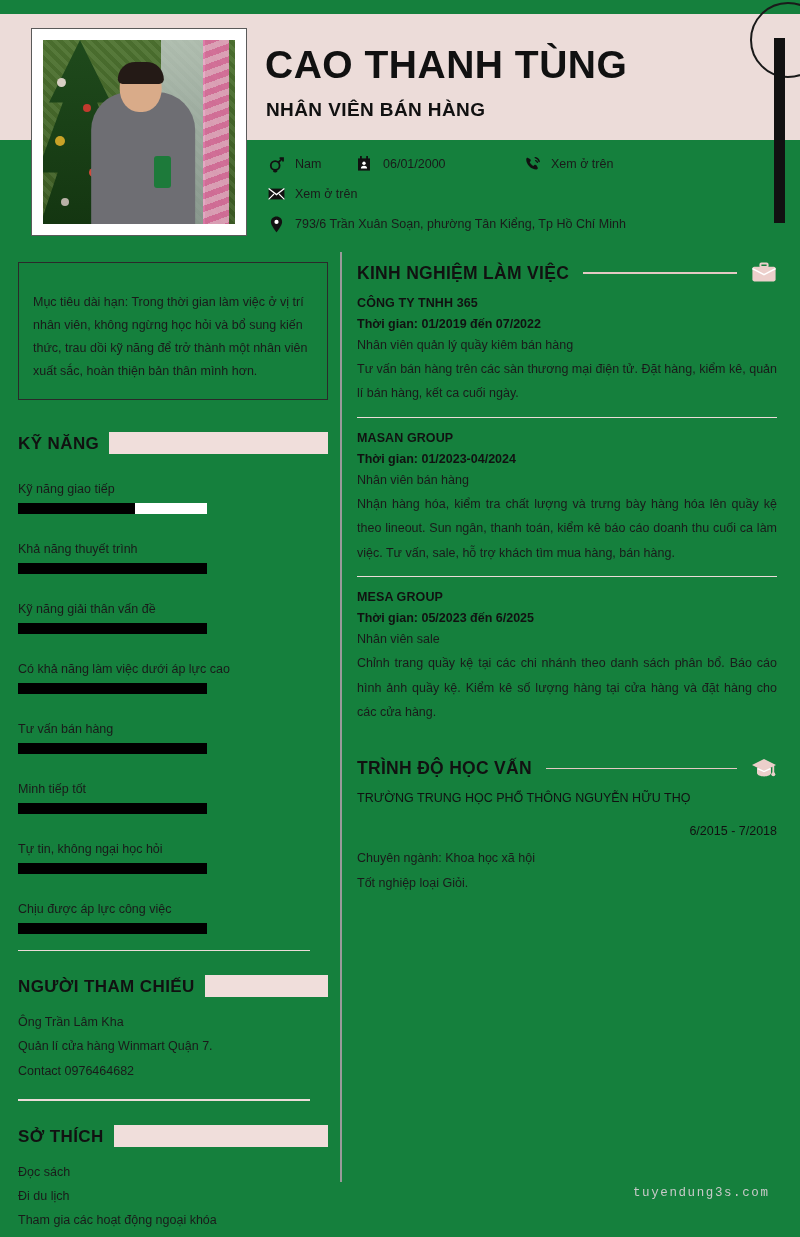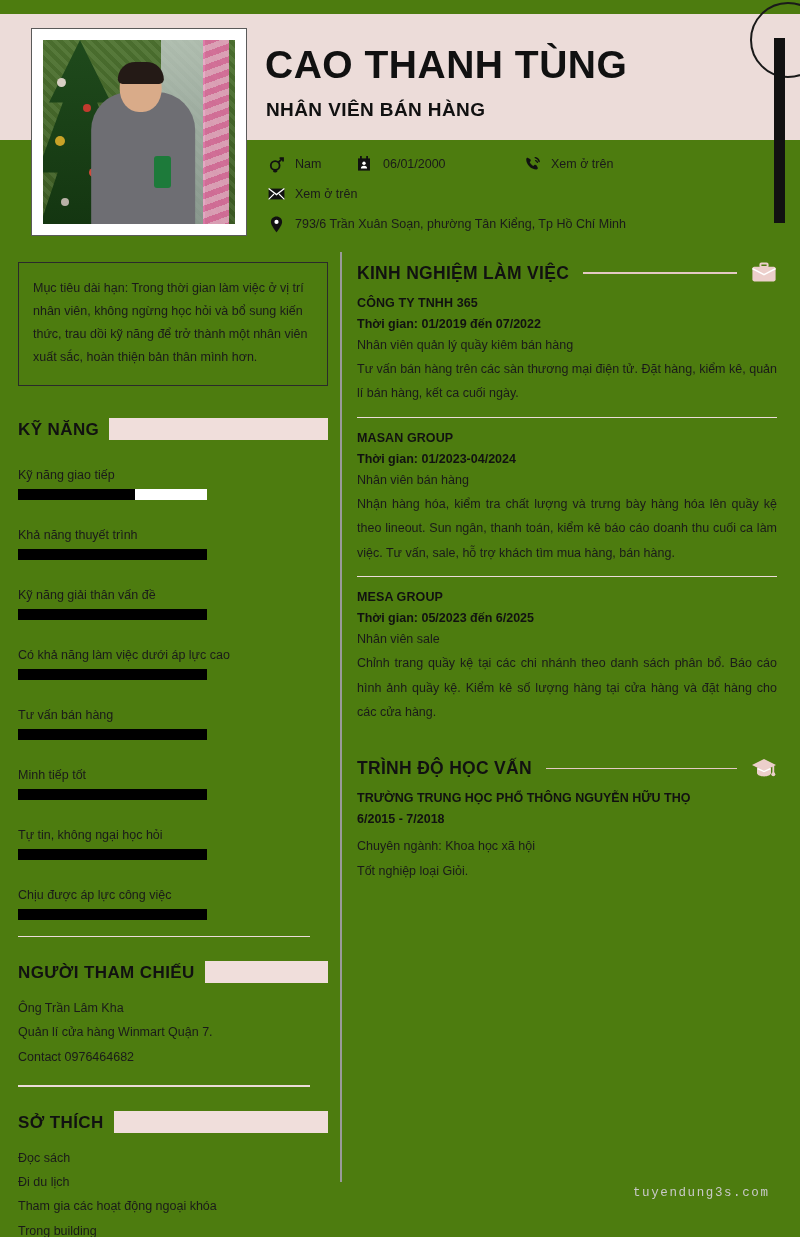"CAO THANH TÙNG" #page { background: #4d7c0f -> #15803d }
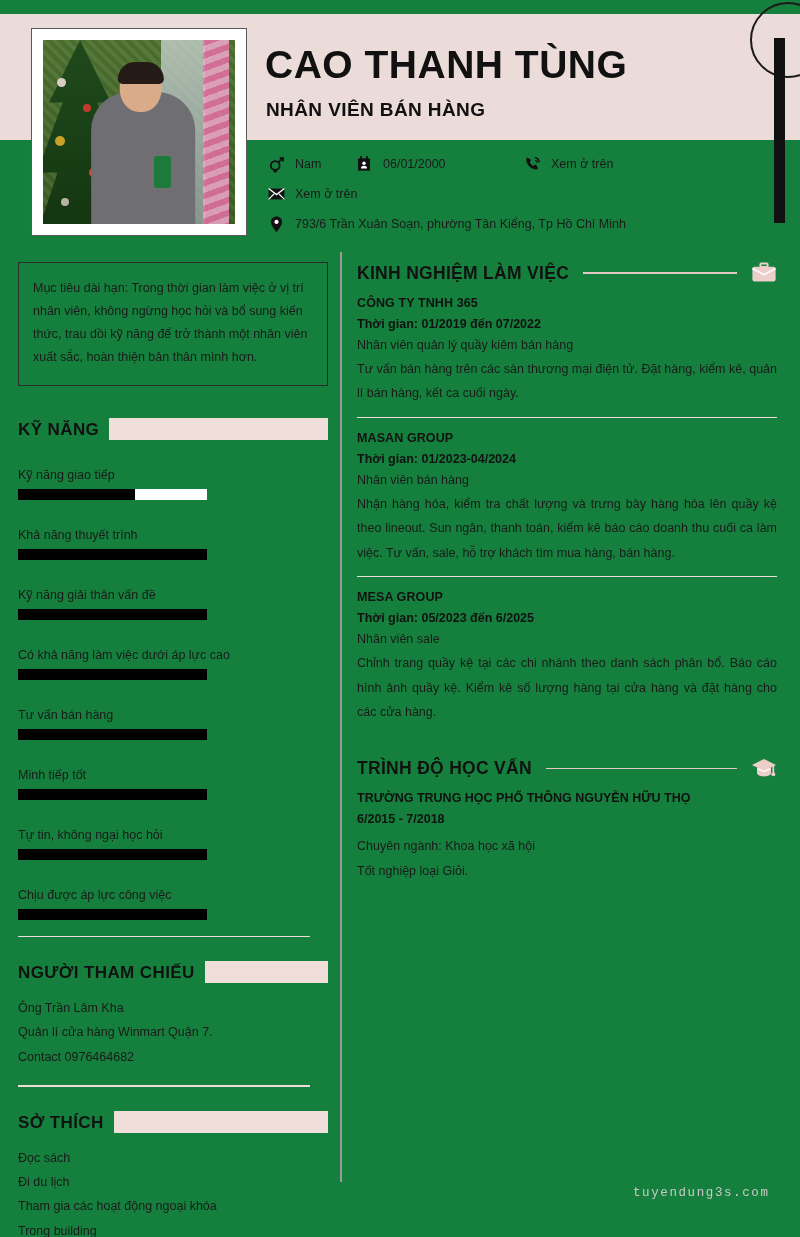"Mục tiêu dài hạn: Trong" .obj-box { padding: 14px 14px 15px 14px -> 28px 14px 15px 14px }
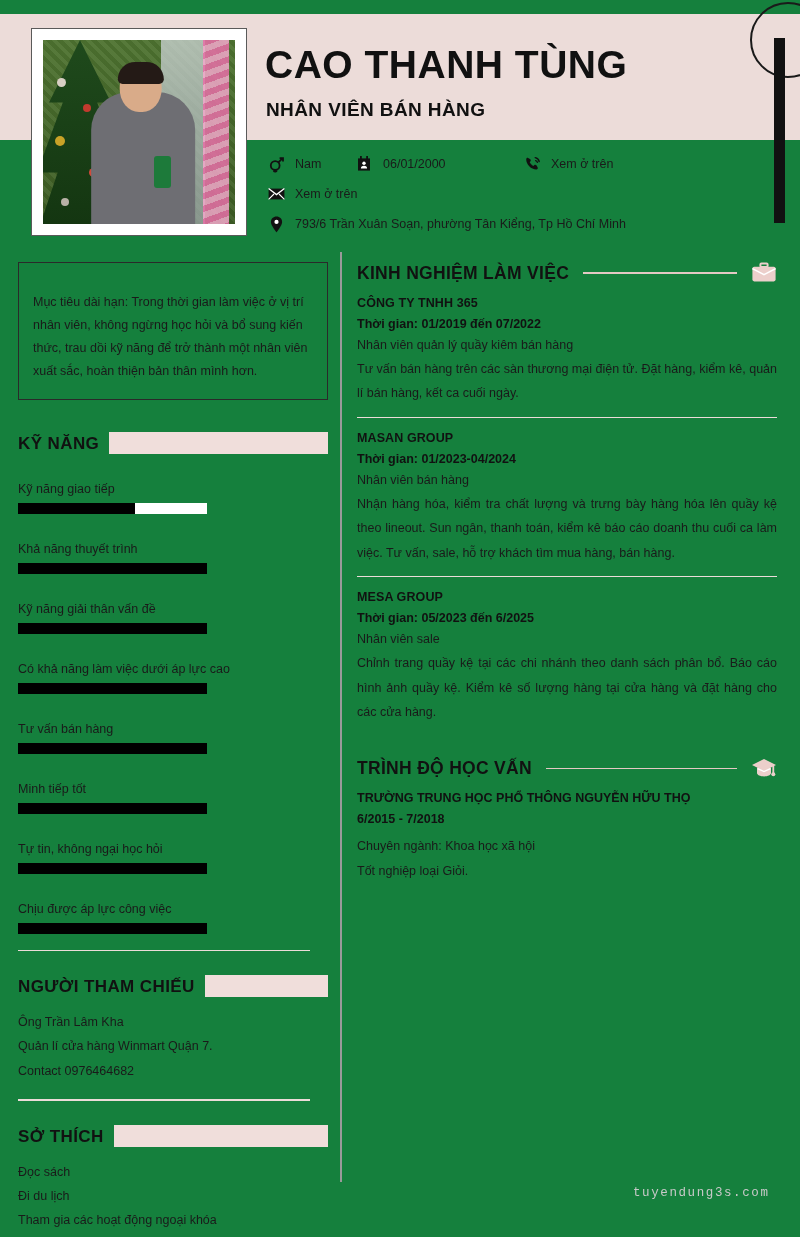"TRƯỜNG TRUNG HỌC PHỔ THÔNG" .edu-school { font-weight: bold -> normal; margin-bottom: 7px -> 19px }
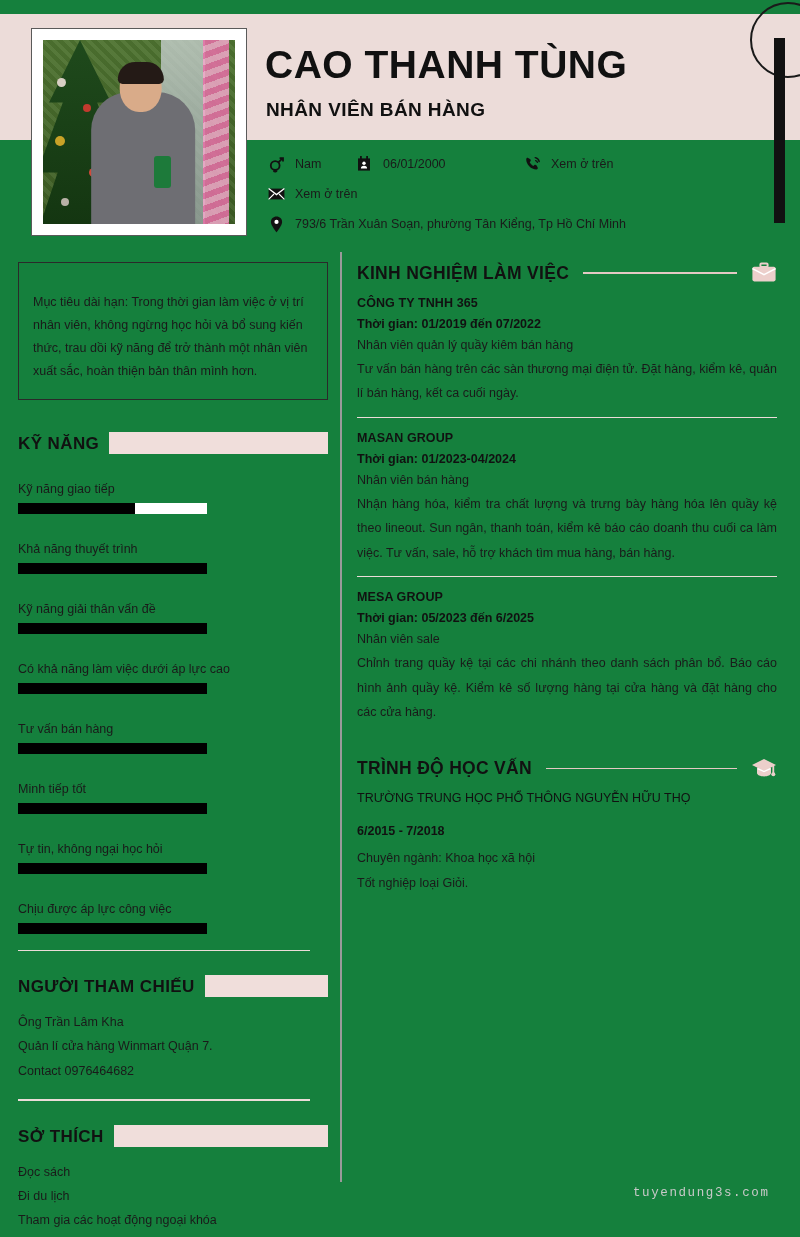"6/2015 - 7/2018" .edu-time { font-weight: bold -> normal; text-align: none -> right }
